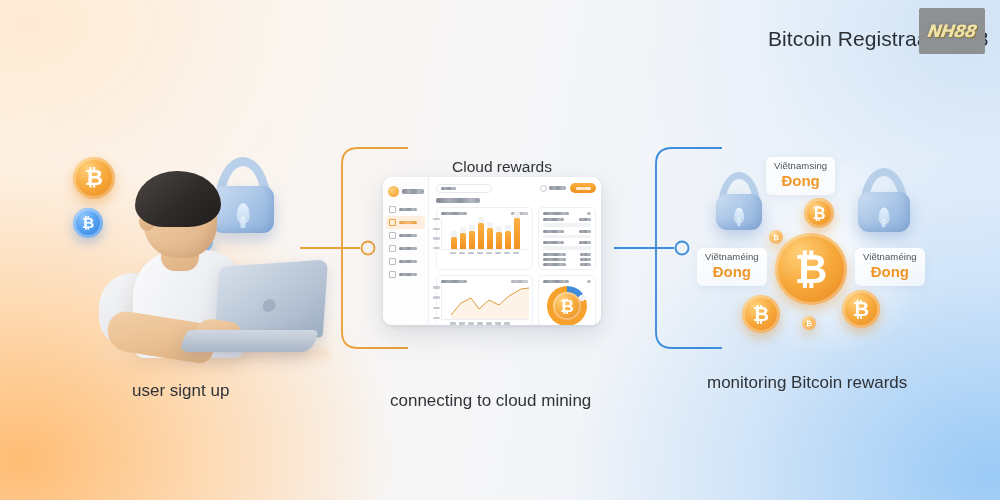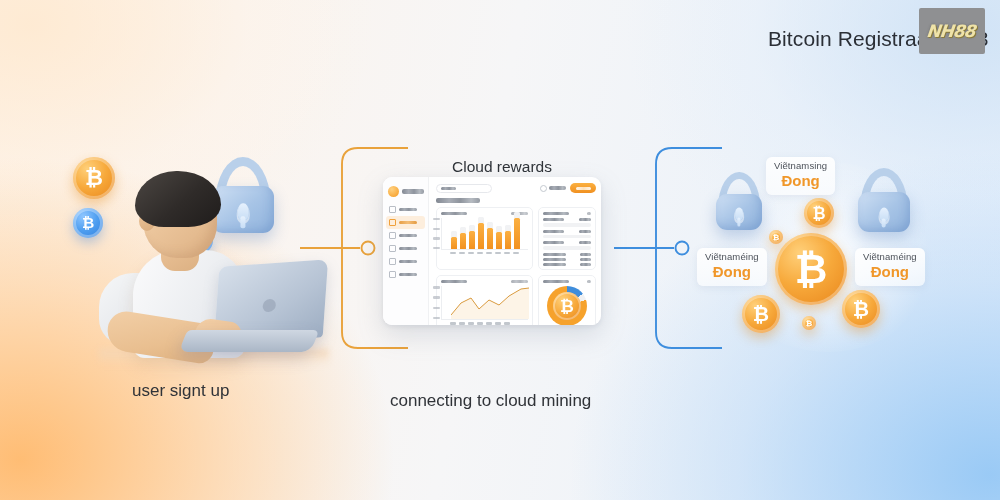"monitoring Bitcoin rewards" div.caption { html: none -> <div>monitoring Bitcoin rewards</div> }
